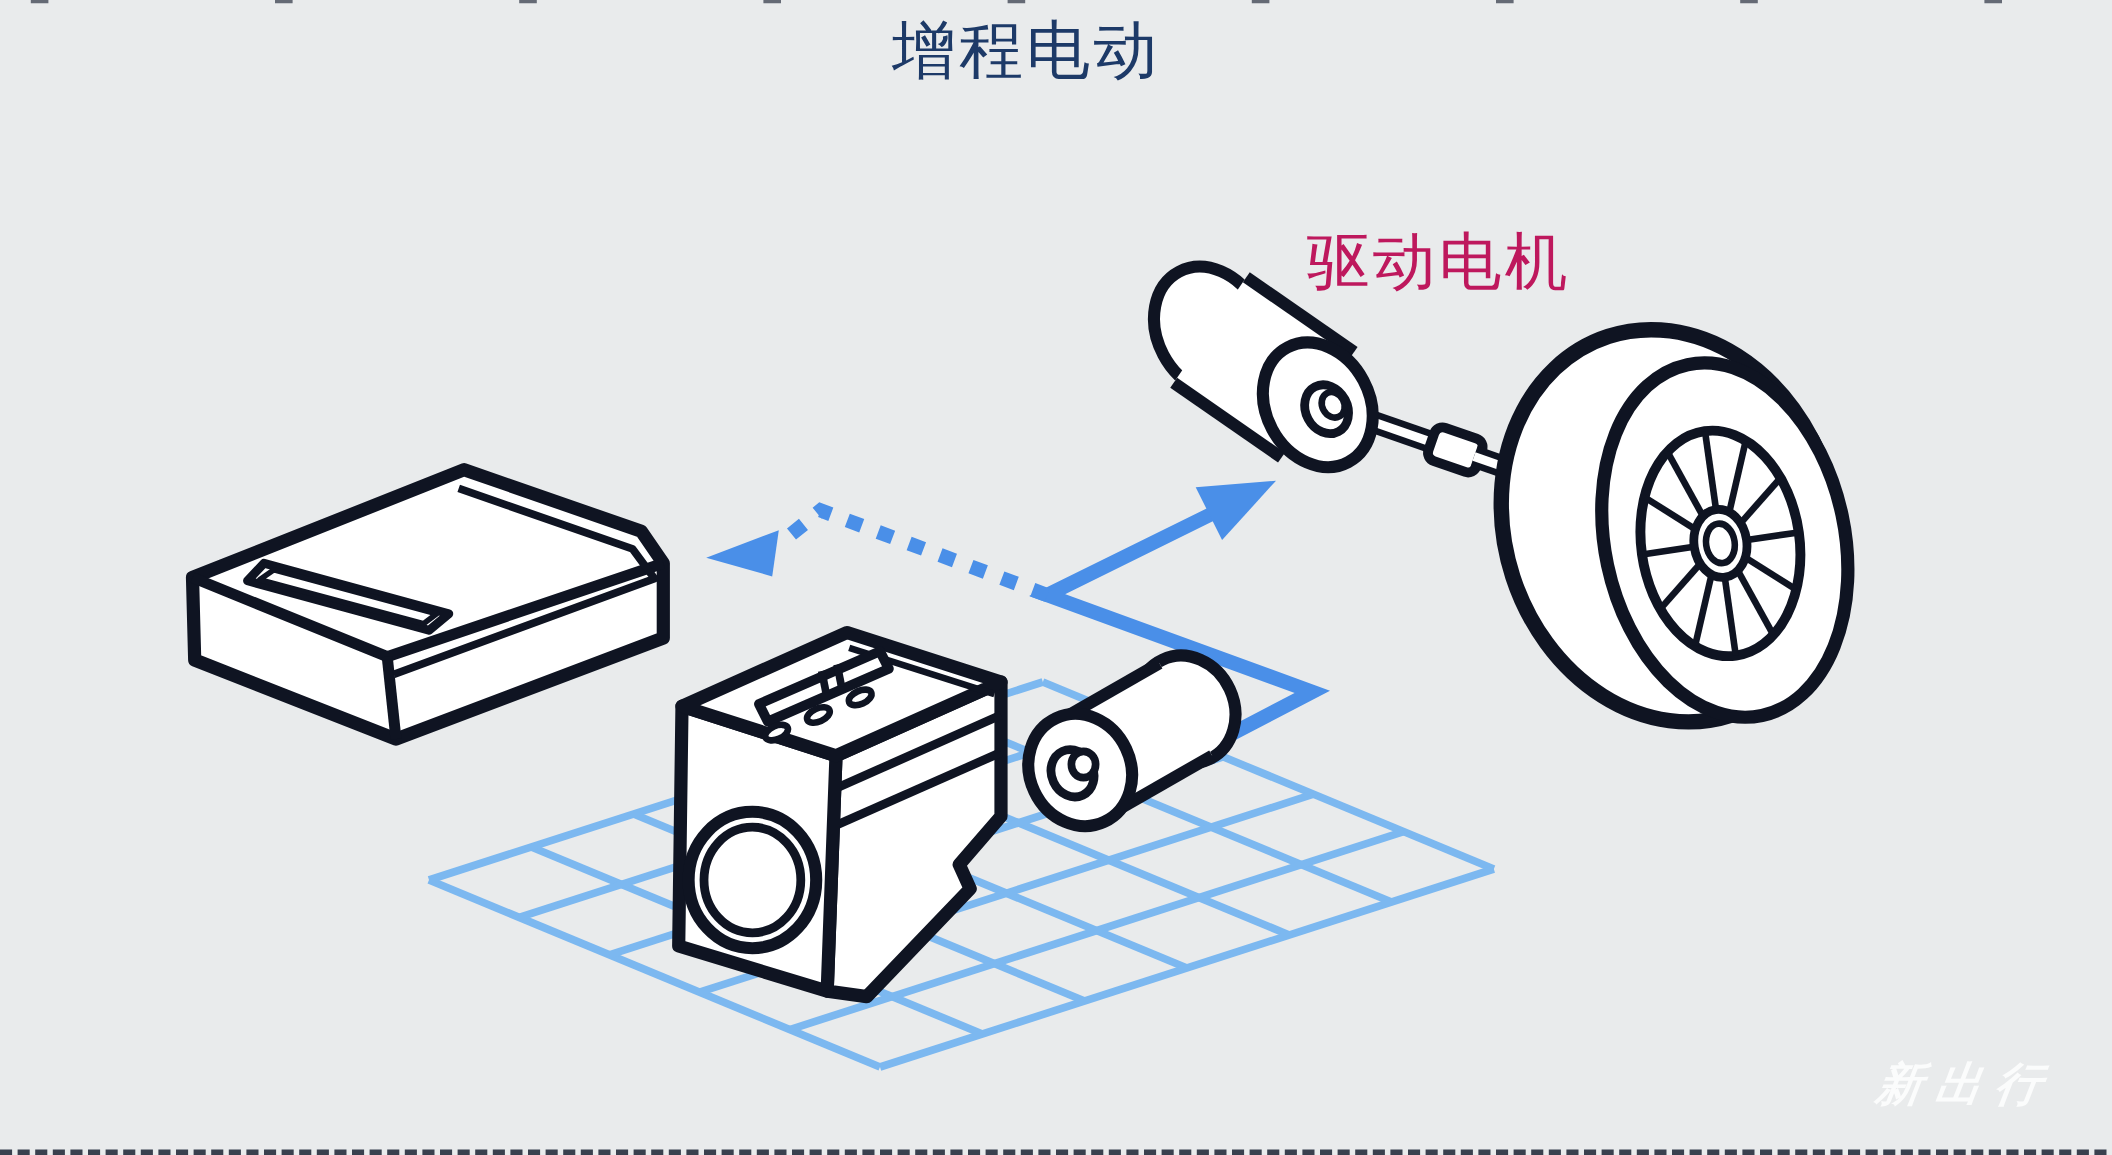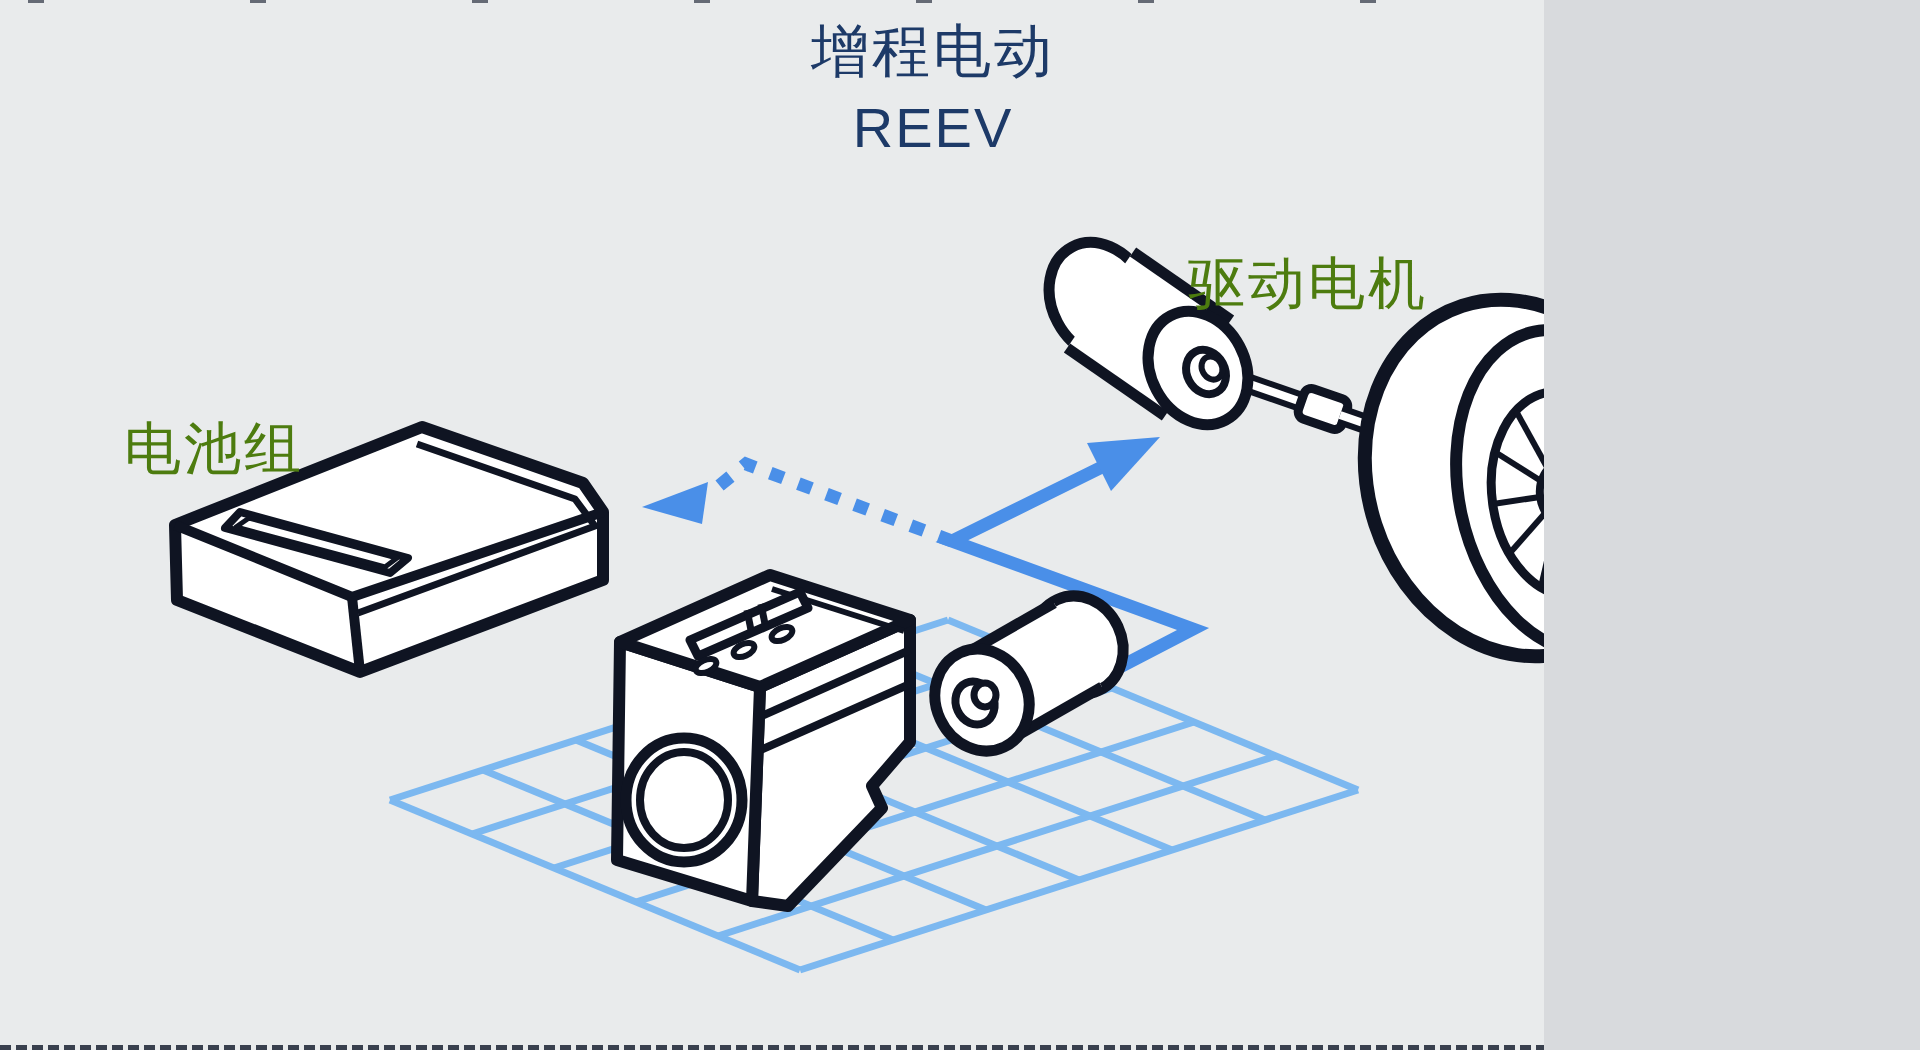"增程电动" .stage { font-family: Liberation Sans, sans-serif -> Liberation Mono, monospace; width: 1544px -> 1920px }
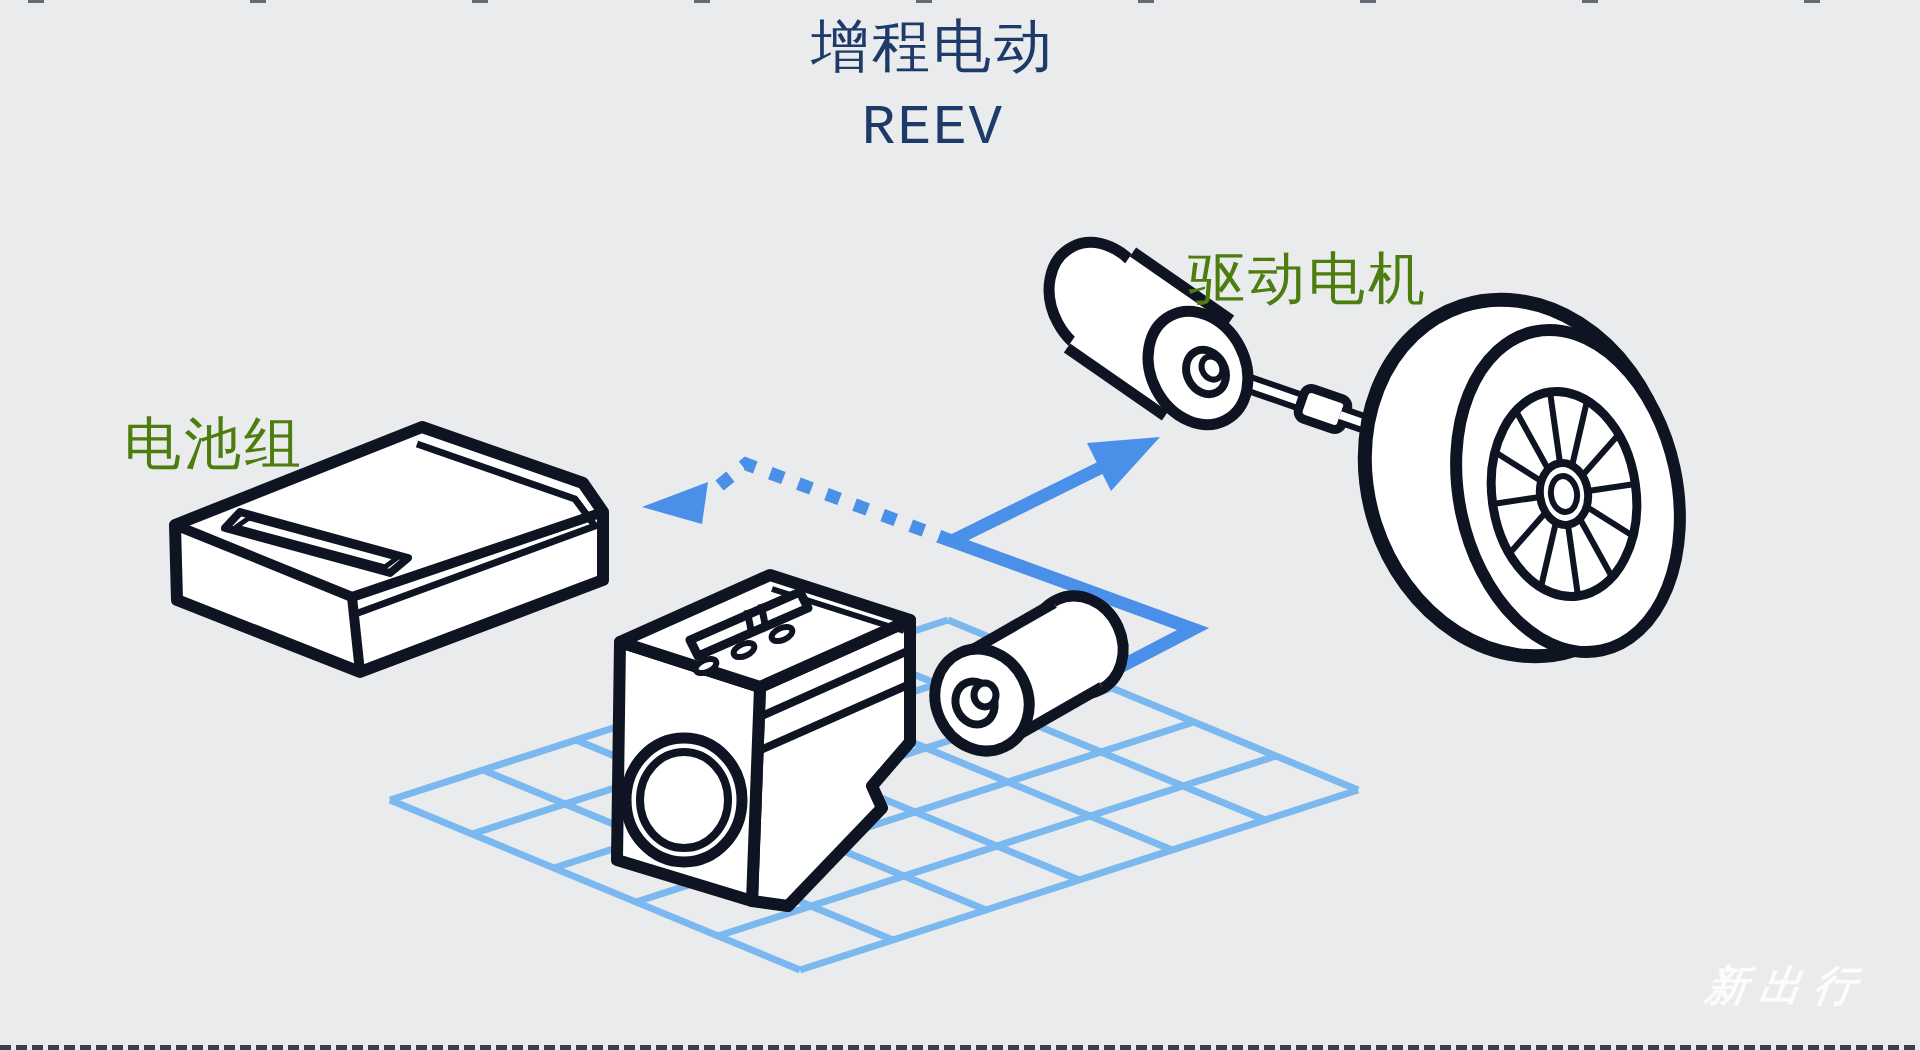"REEV" div.t2 { html: <div>REEV</div> -> none }
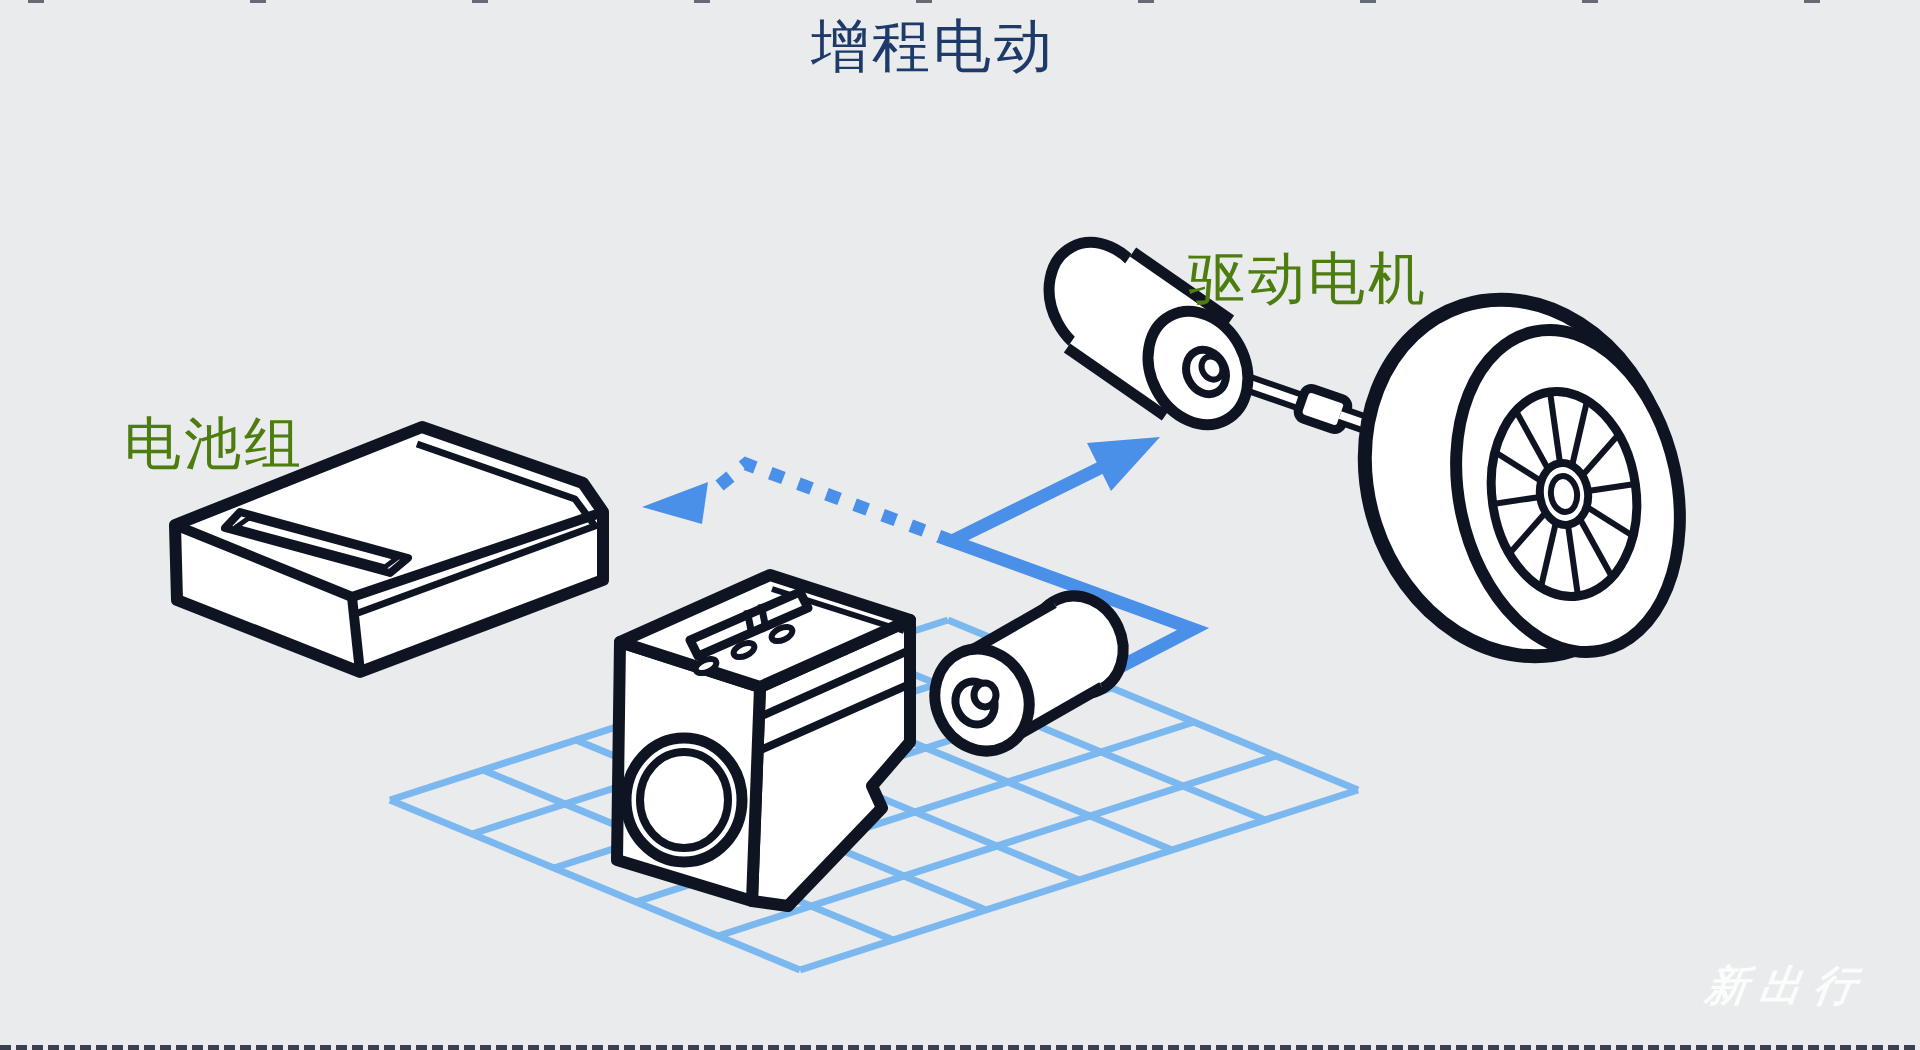"驱动电机" .lbl { color: #4d7c0f -> #be185d; margin-top: 40px -> none }
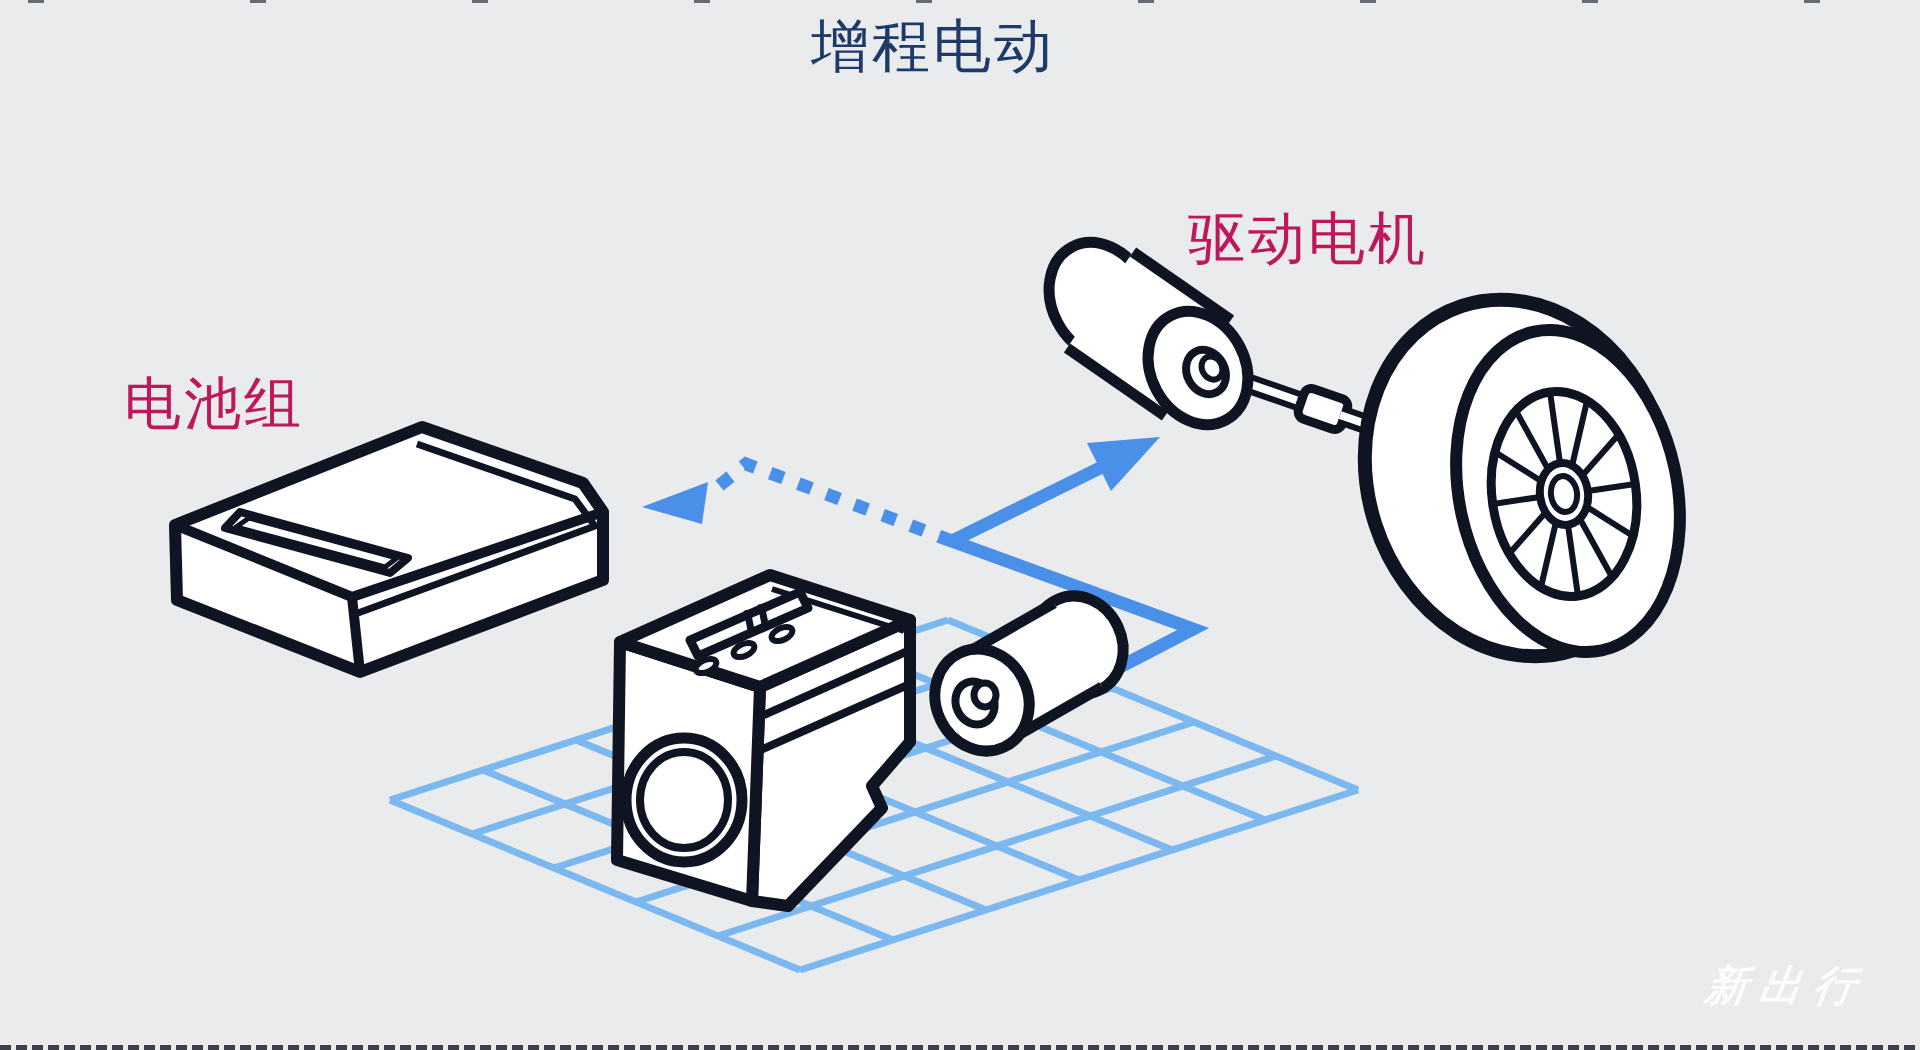"电池组" div.lbl { html: <div>电池组</div> -> none }
